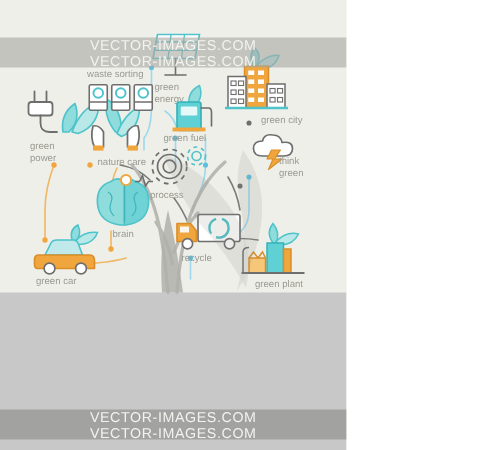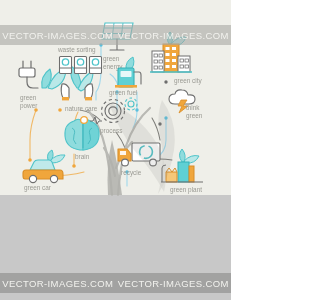"VECTOR-IMAGES.COM" .wm { flex-direction: none -> column }
